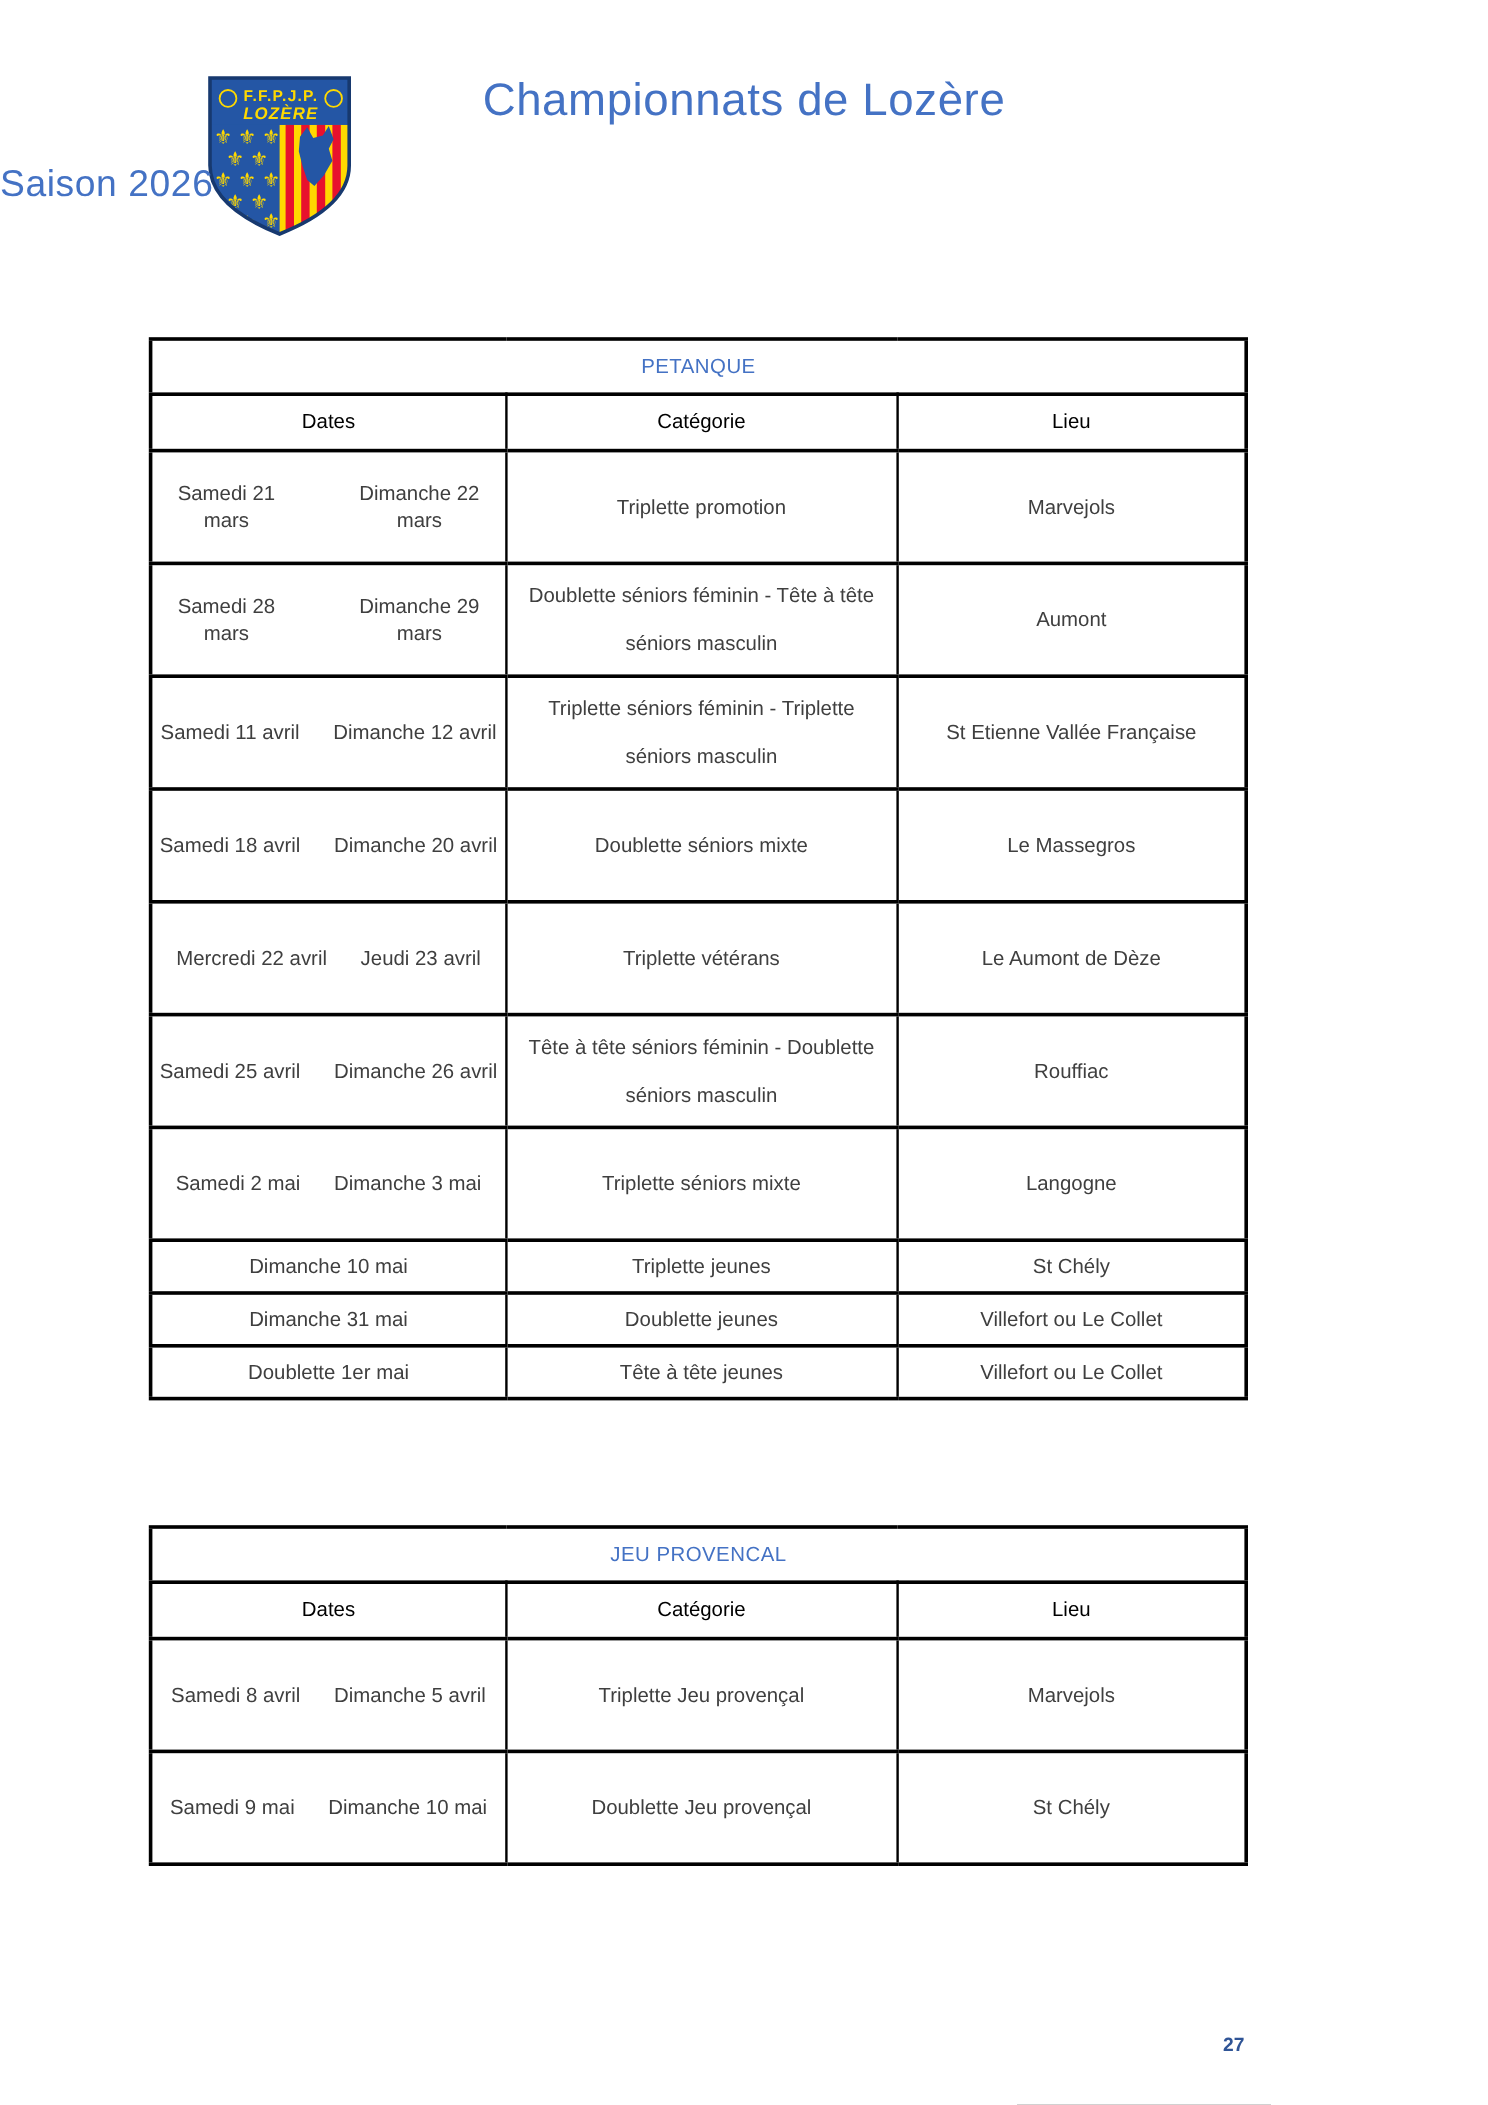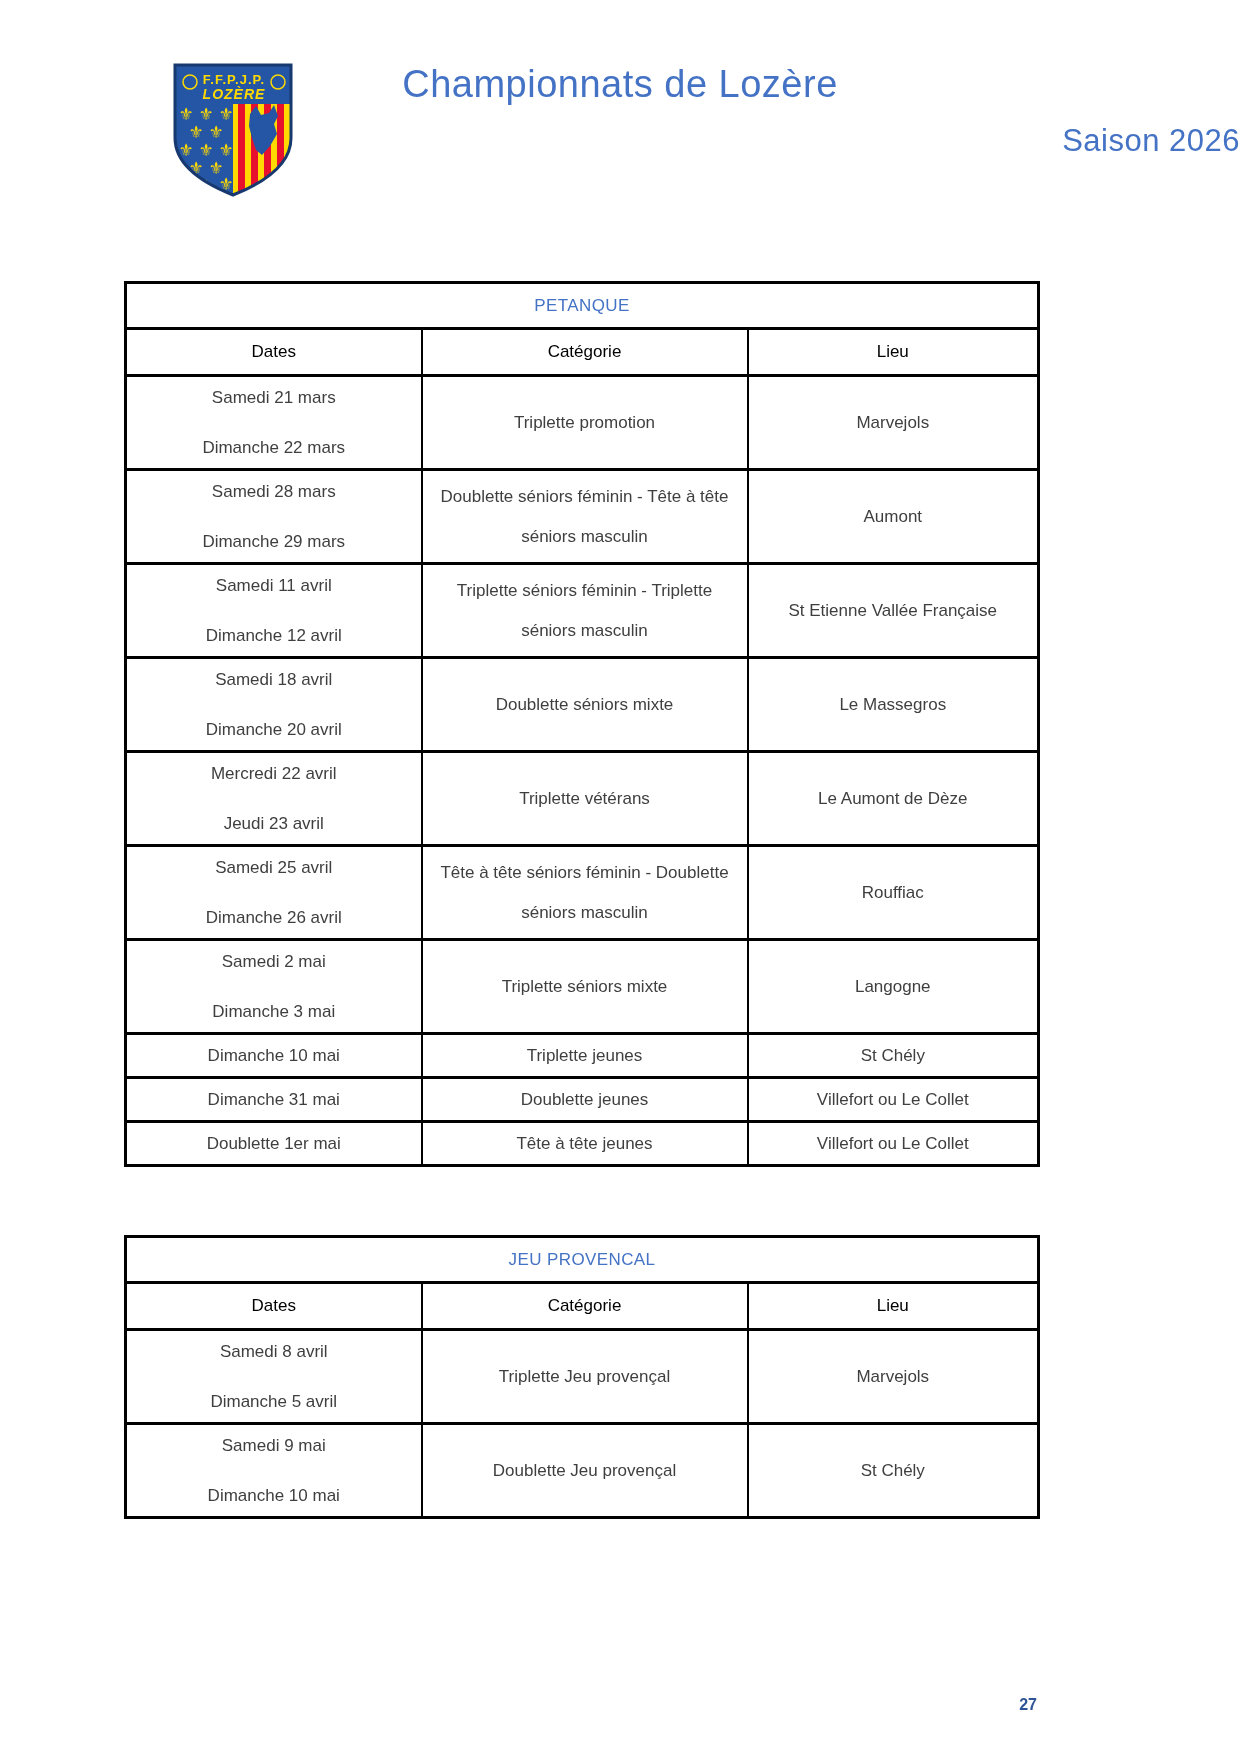"Saison 2026" .sub-title { text-align: right -> left; top: 124px -> 136px }
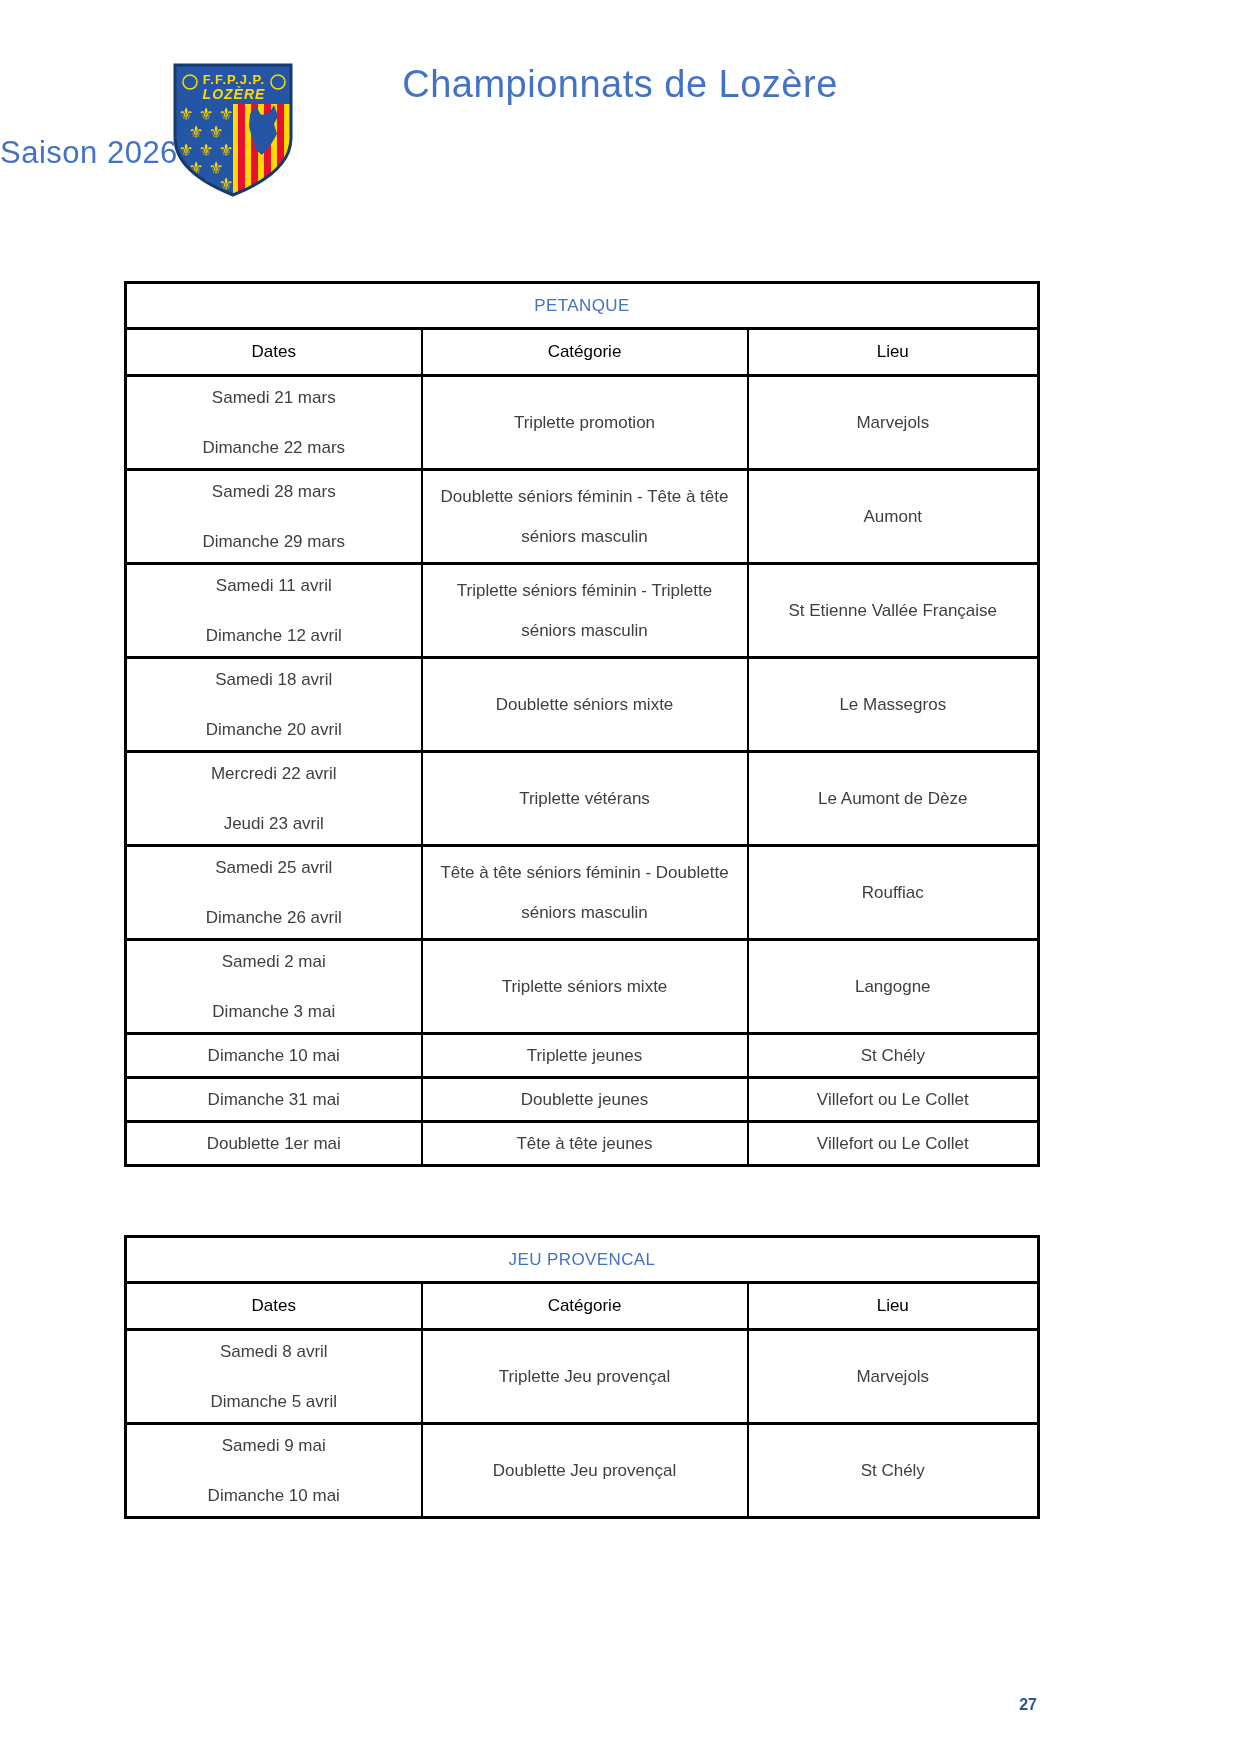"PETANQUE" table.sched { margin: 0 0 68px 0 -> 0 0 104px 0 }
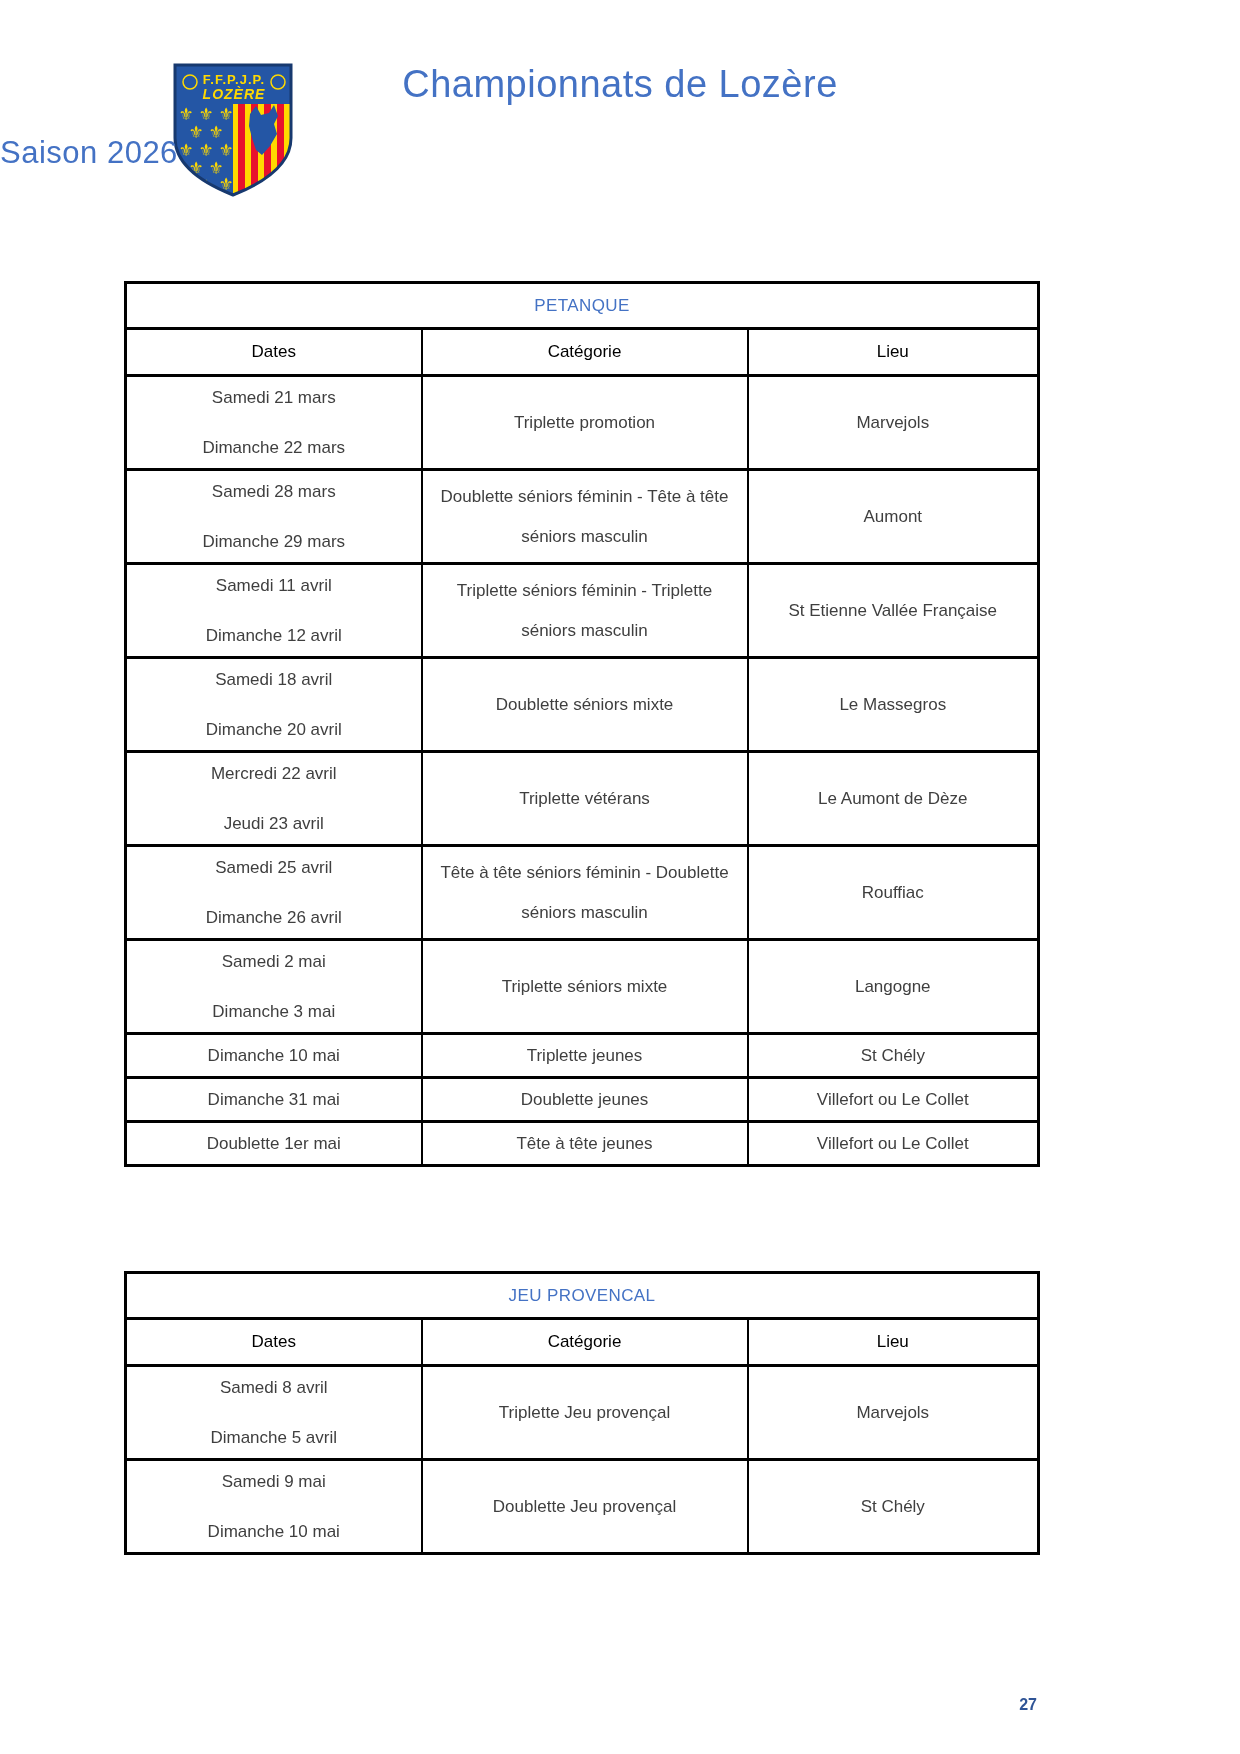"Samedi 21 mars" .dates-wrap { flex-direction: column -> row }
